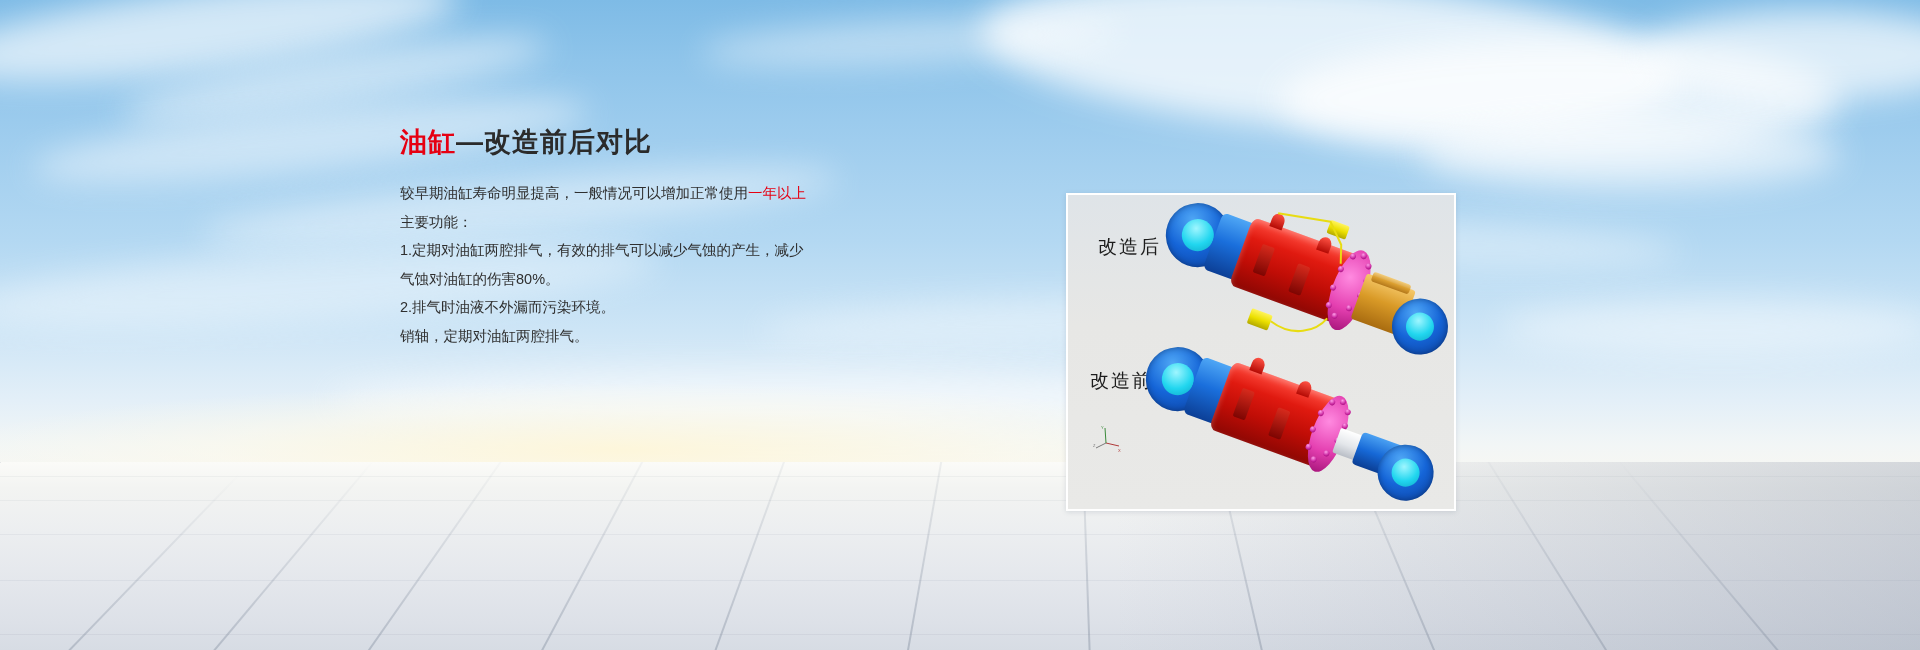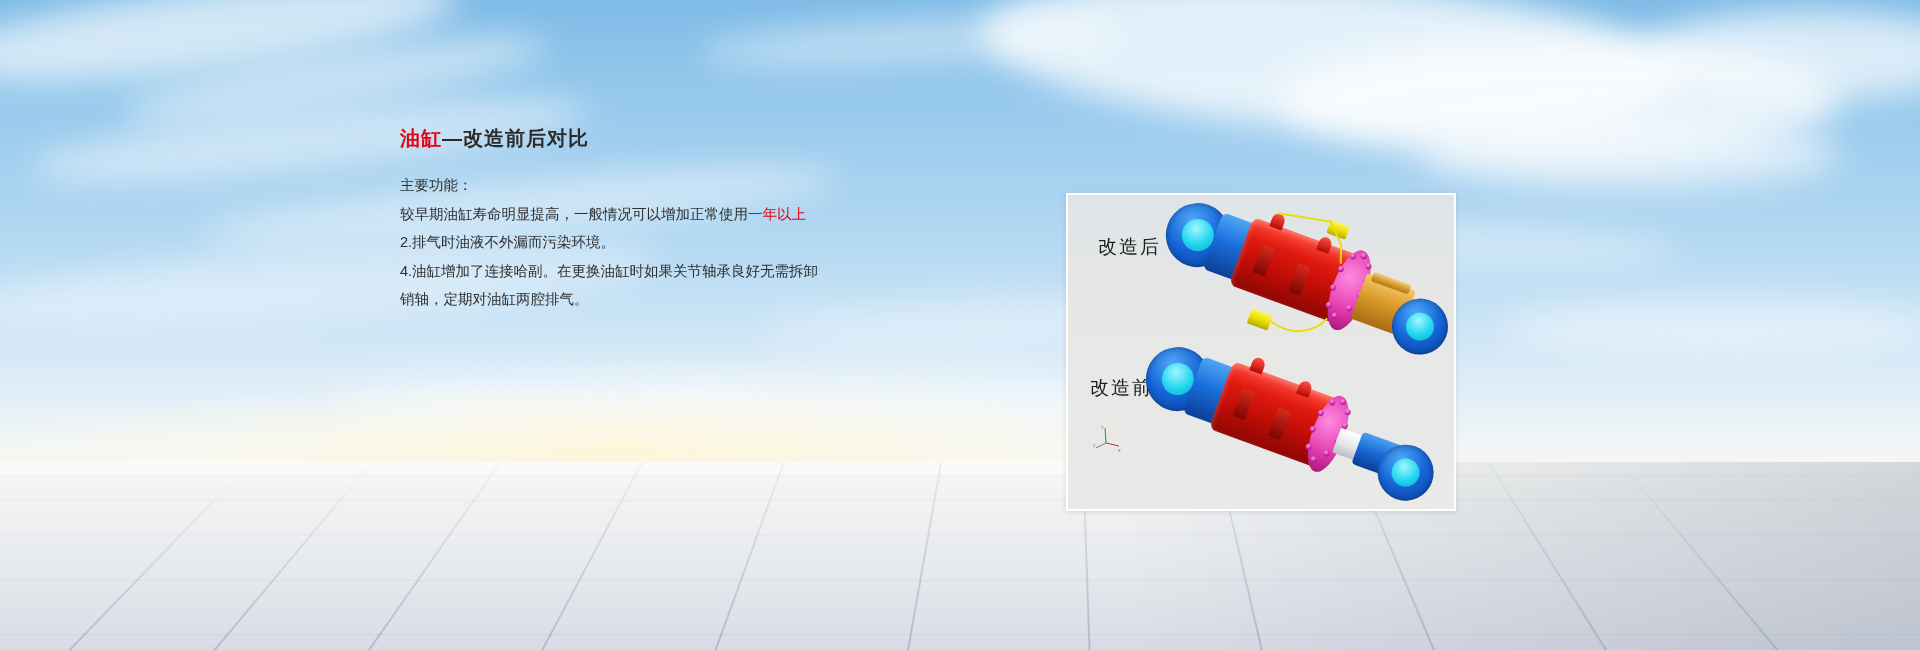"油缸—改造前后对比" .title { font-size: 20px -> 27px }
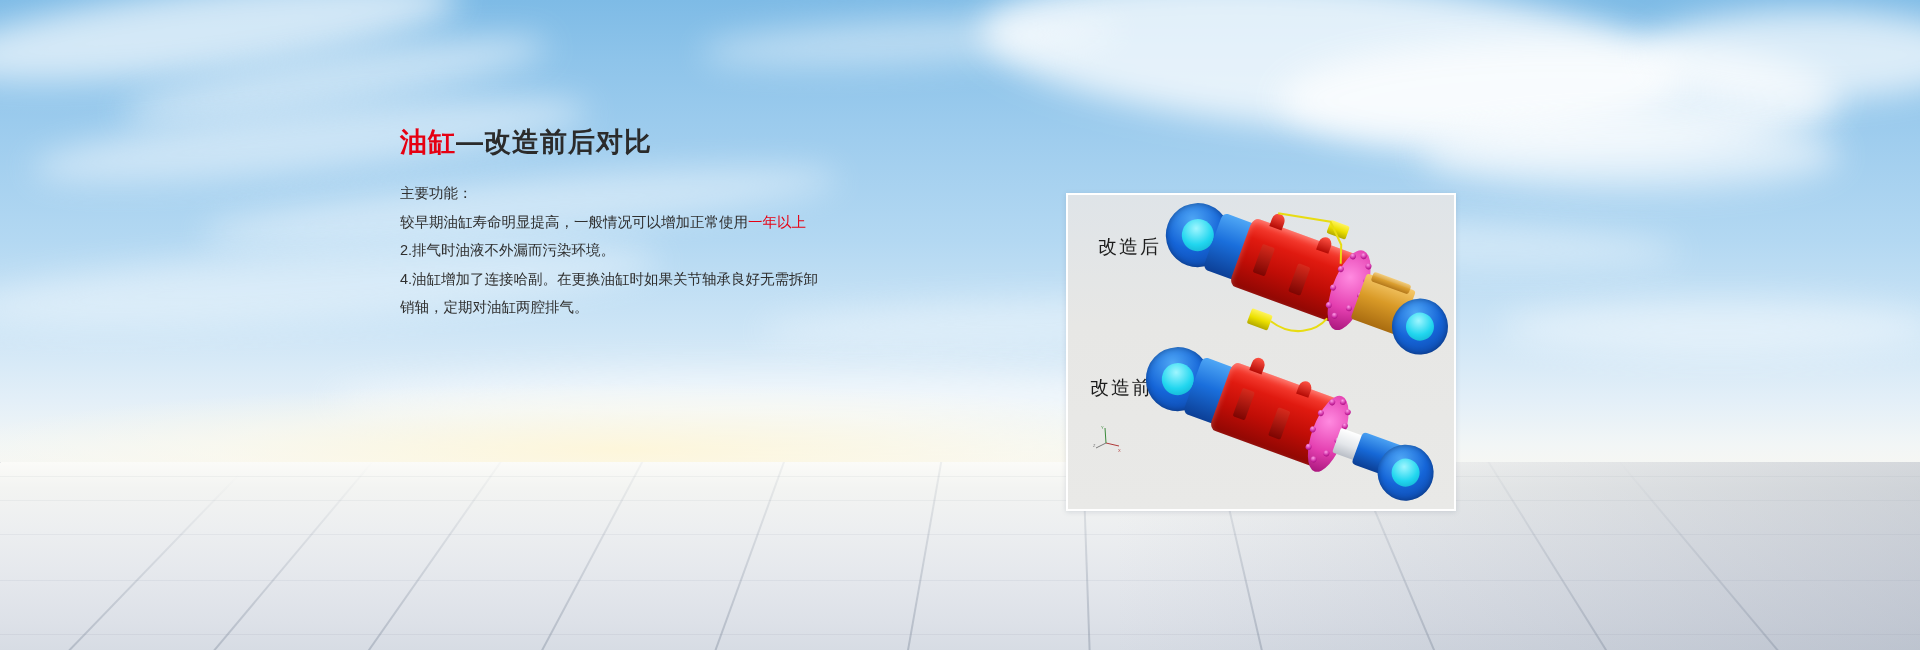"主要功能：" p { order: before "较早期油缸寿命明显提高，一般情况可以增加正常使用一年以上" -> after "较早期油缸寿命明显提高，一般情况可以增加正常使用一年以上" }
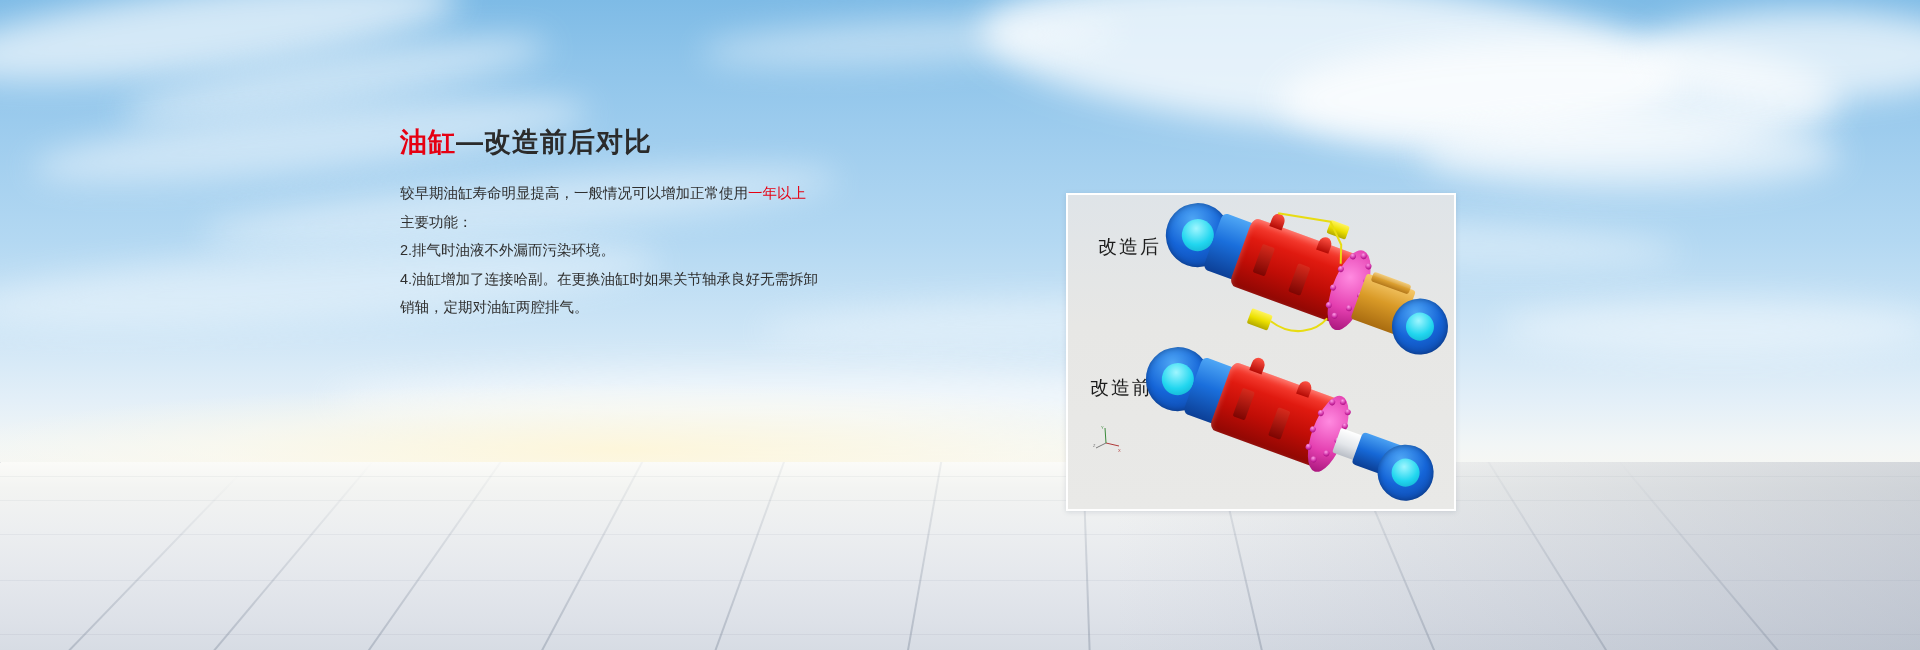"1.定期对油缸两腔排气，有效的排气可以减少气蚀的产生，减少" p { html: none -> <p>1.定期对油缸两腔排气，有效的排气可以减少气蚀的产生，减少</p> }
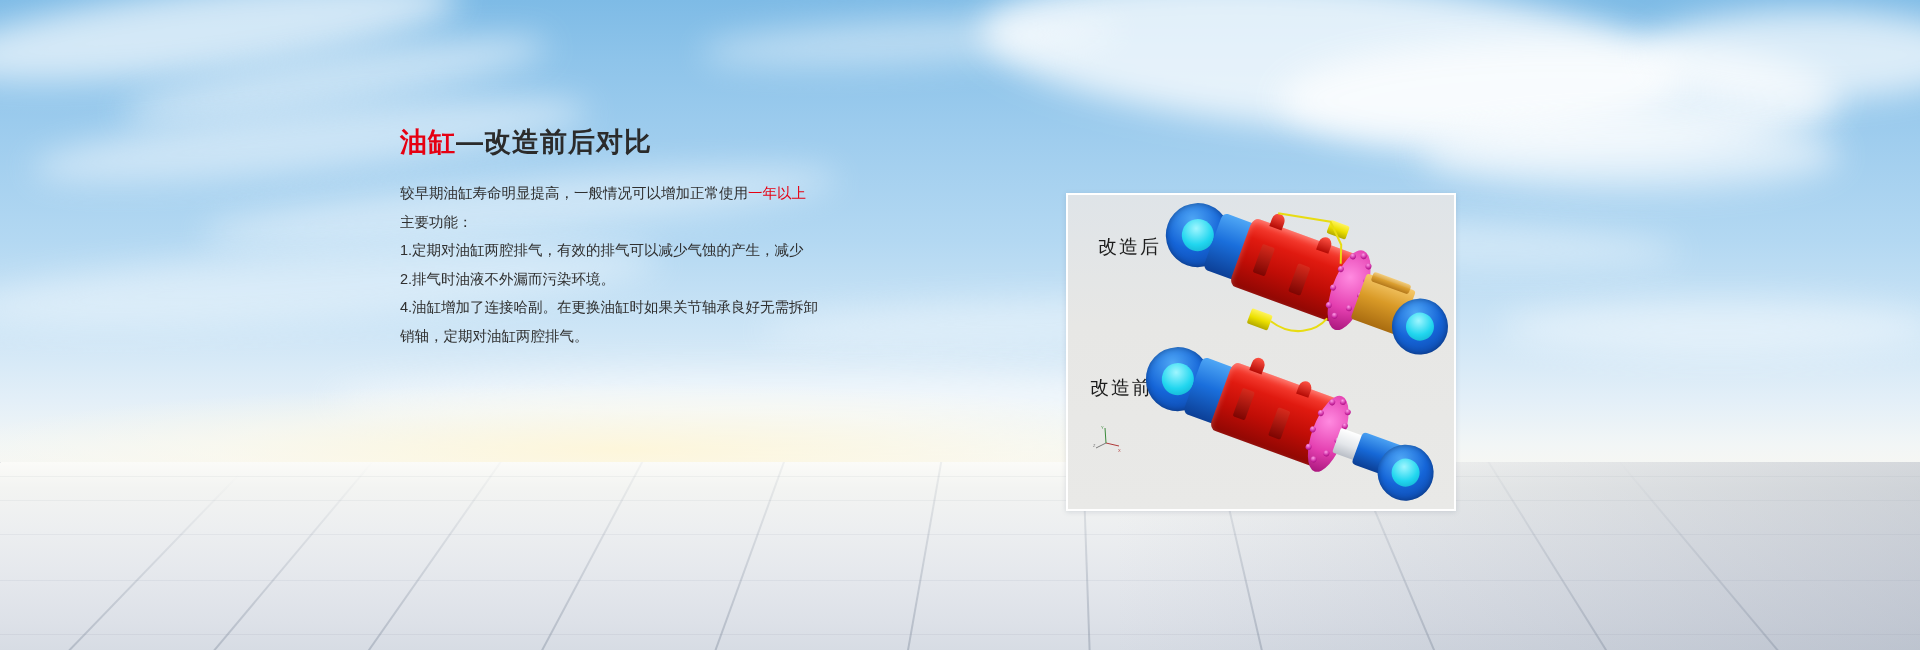"气蚀对油缸的伤害80%。" p { html: none -> <p>气蚀对油缸的伤害80%。</p> }
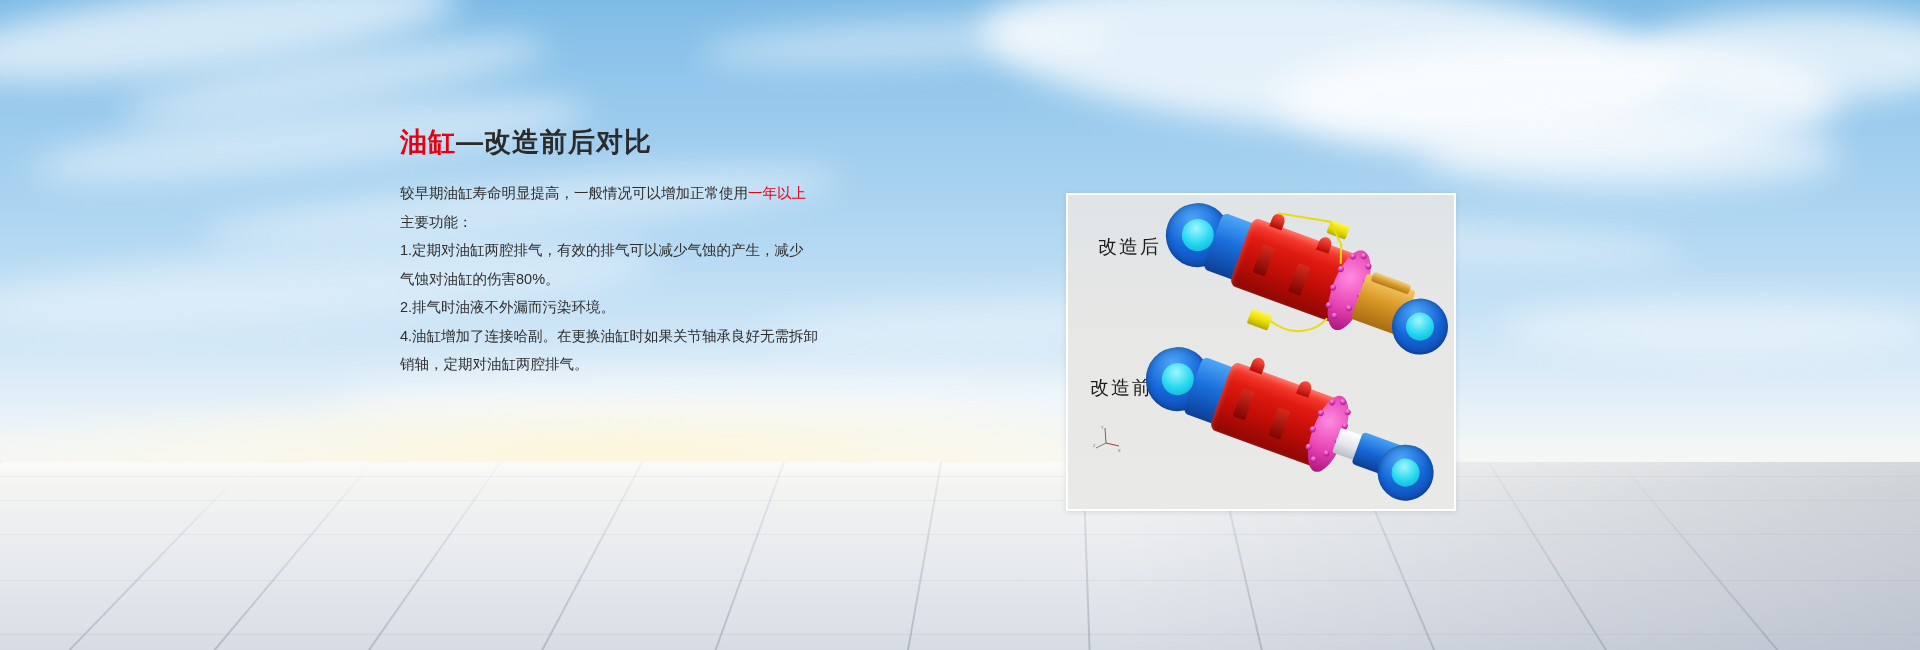"4.油缸增加了连接哈副。在更换油缸时如果关节轴承良好无需拆卸" p { html: <p>4.油缸增加了连接哈副。在更换油缸时如果关节轴承良好无需拆卸</p> -> none }
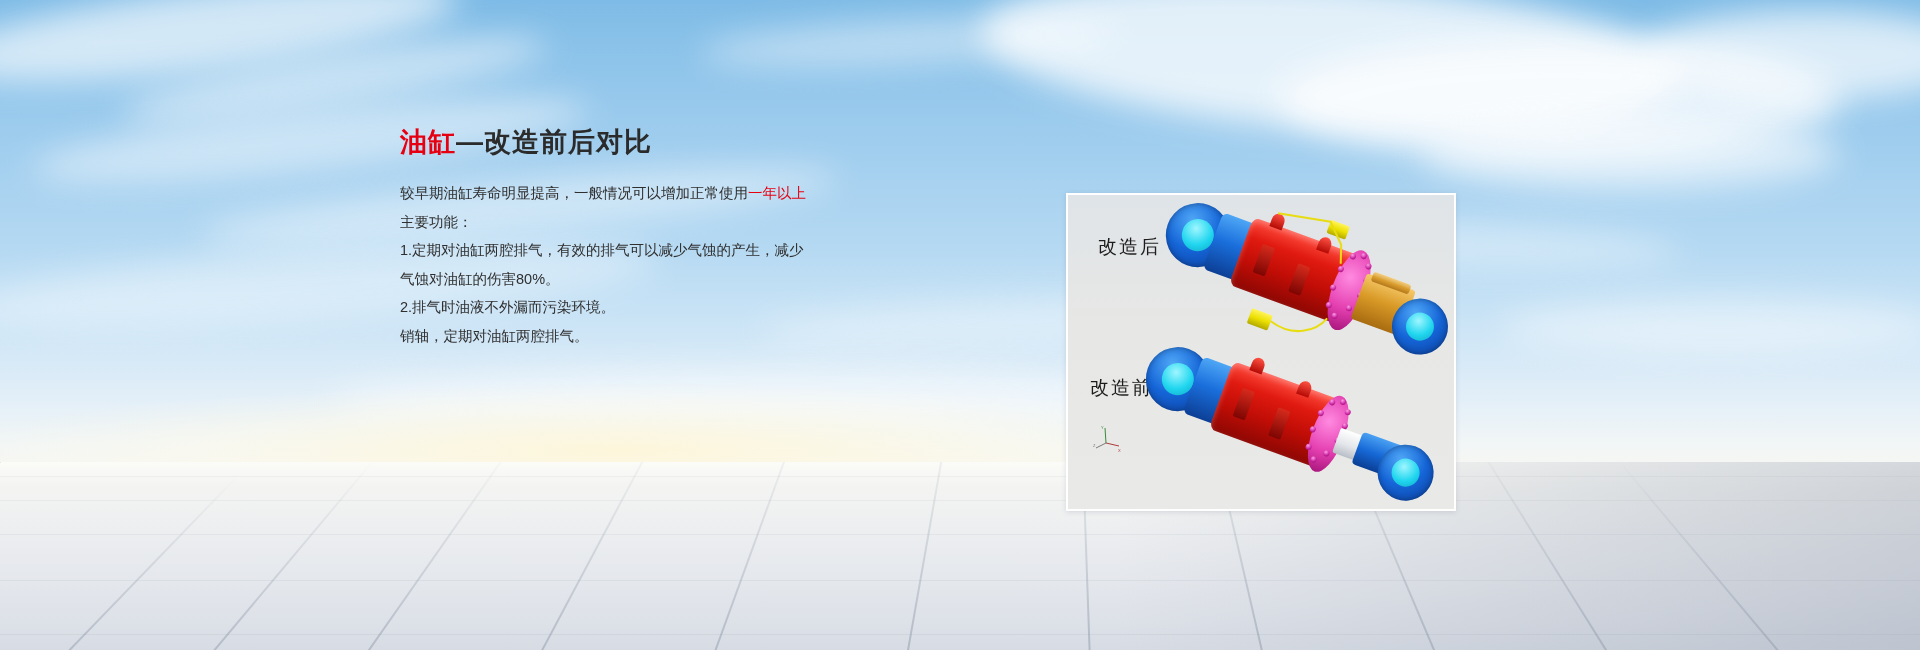"改造前" .lbl-before { top: 180px -> 173px }
